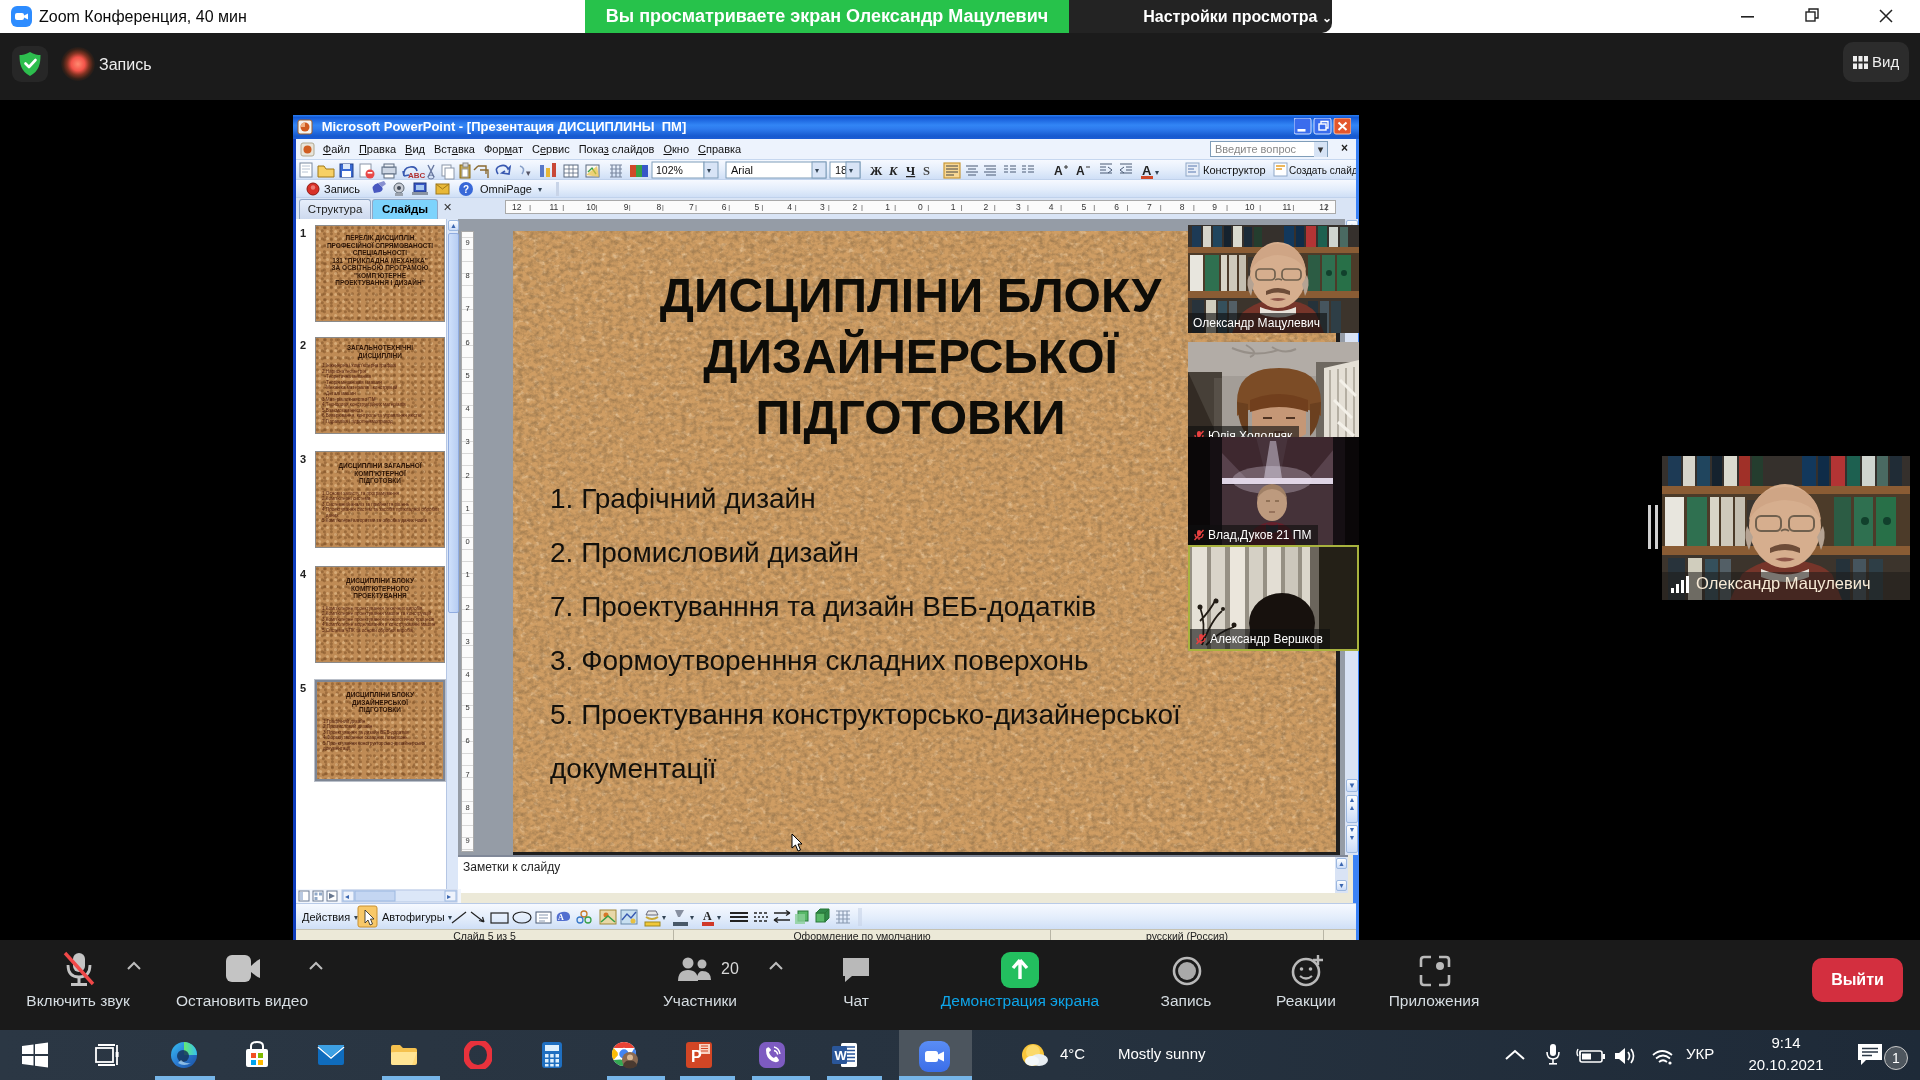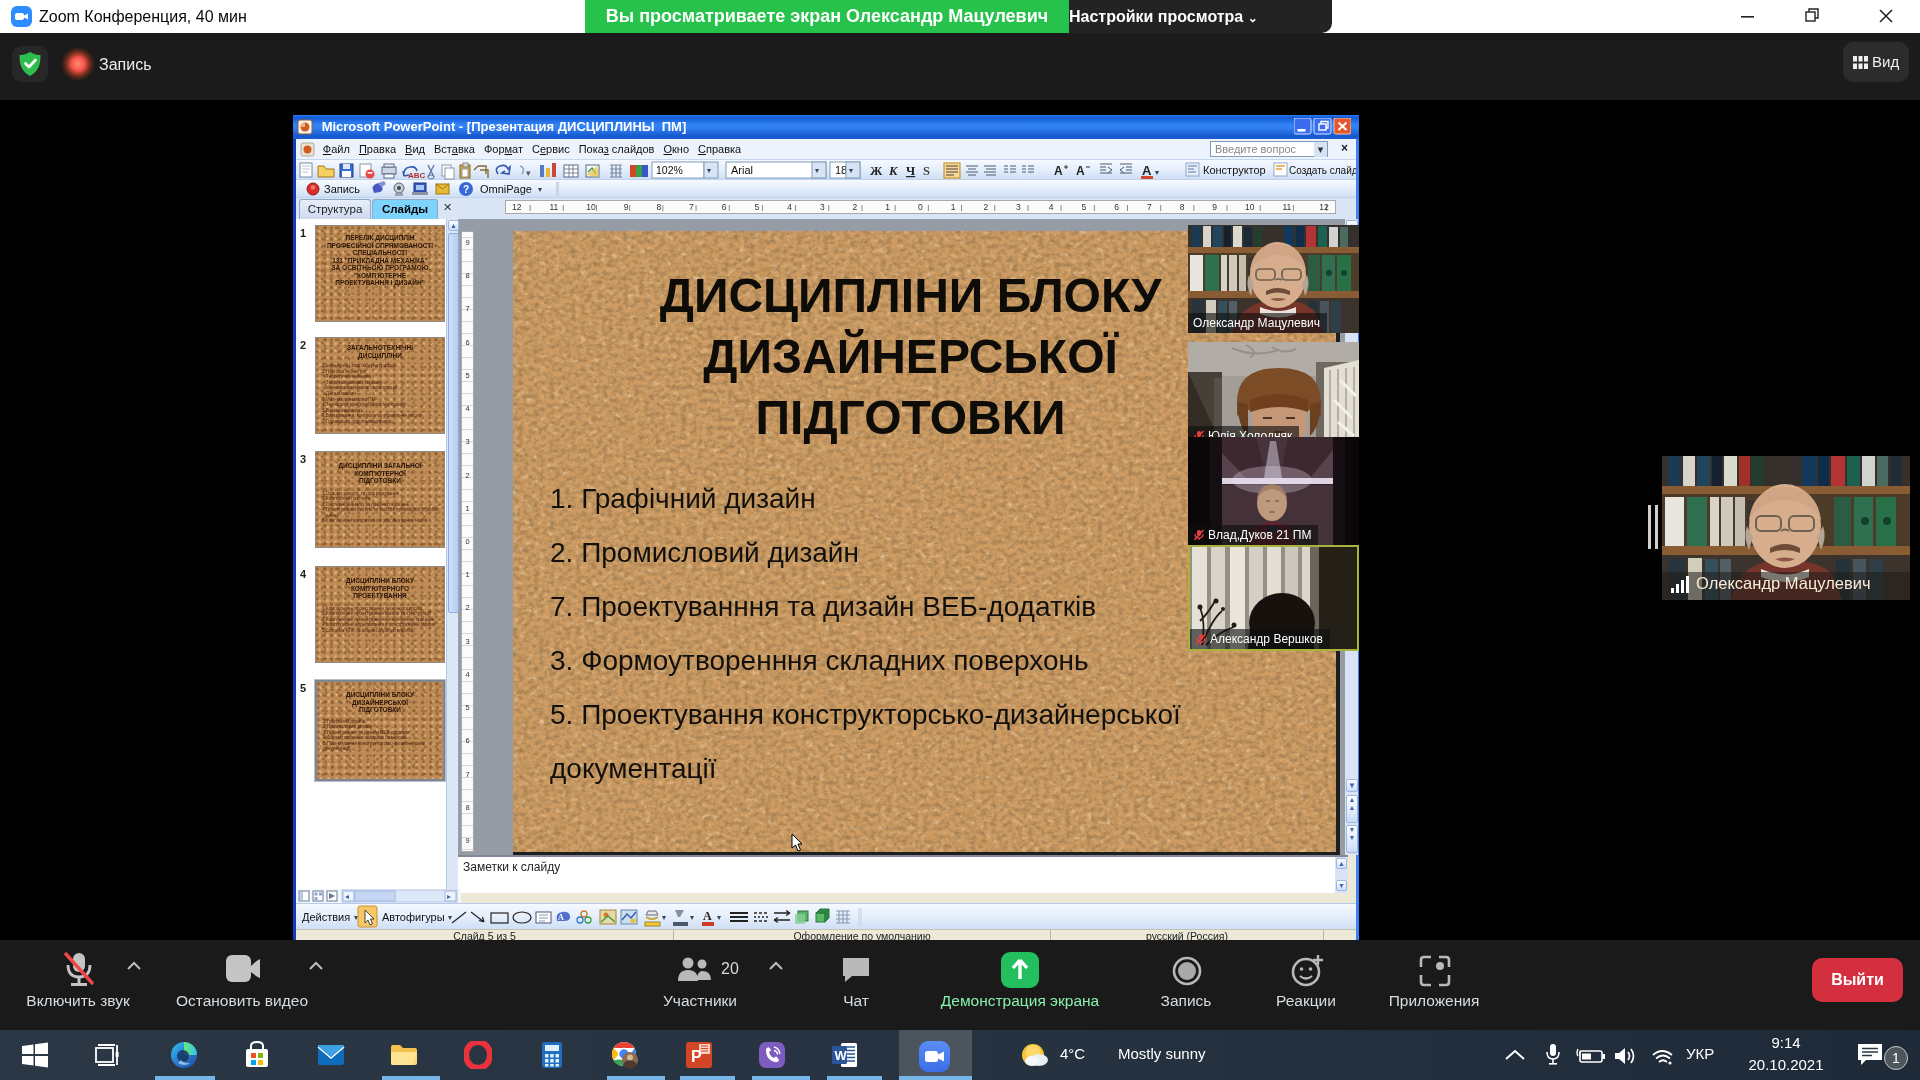"Настройки просмотра ⌄" #viewbtn { text-align: left -> right }
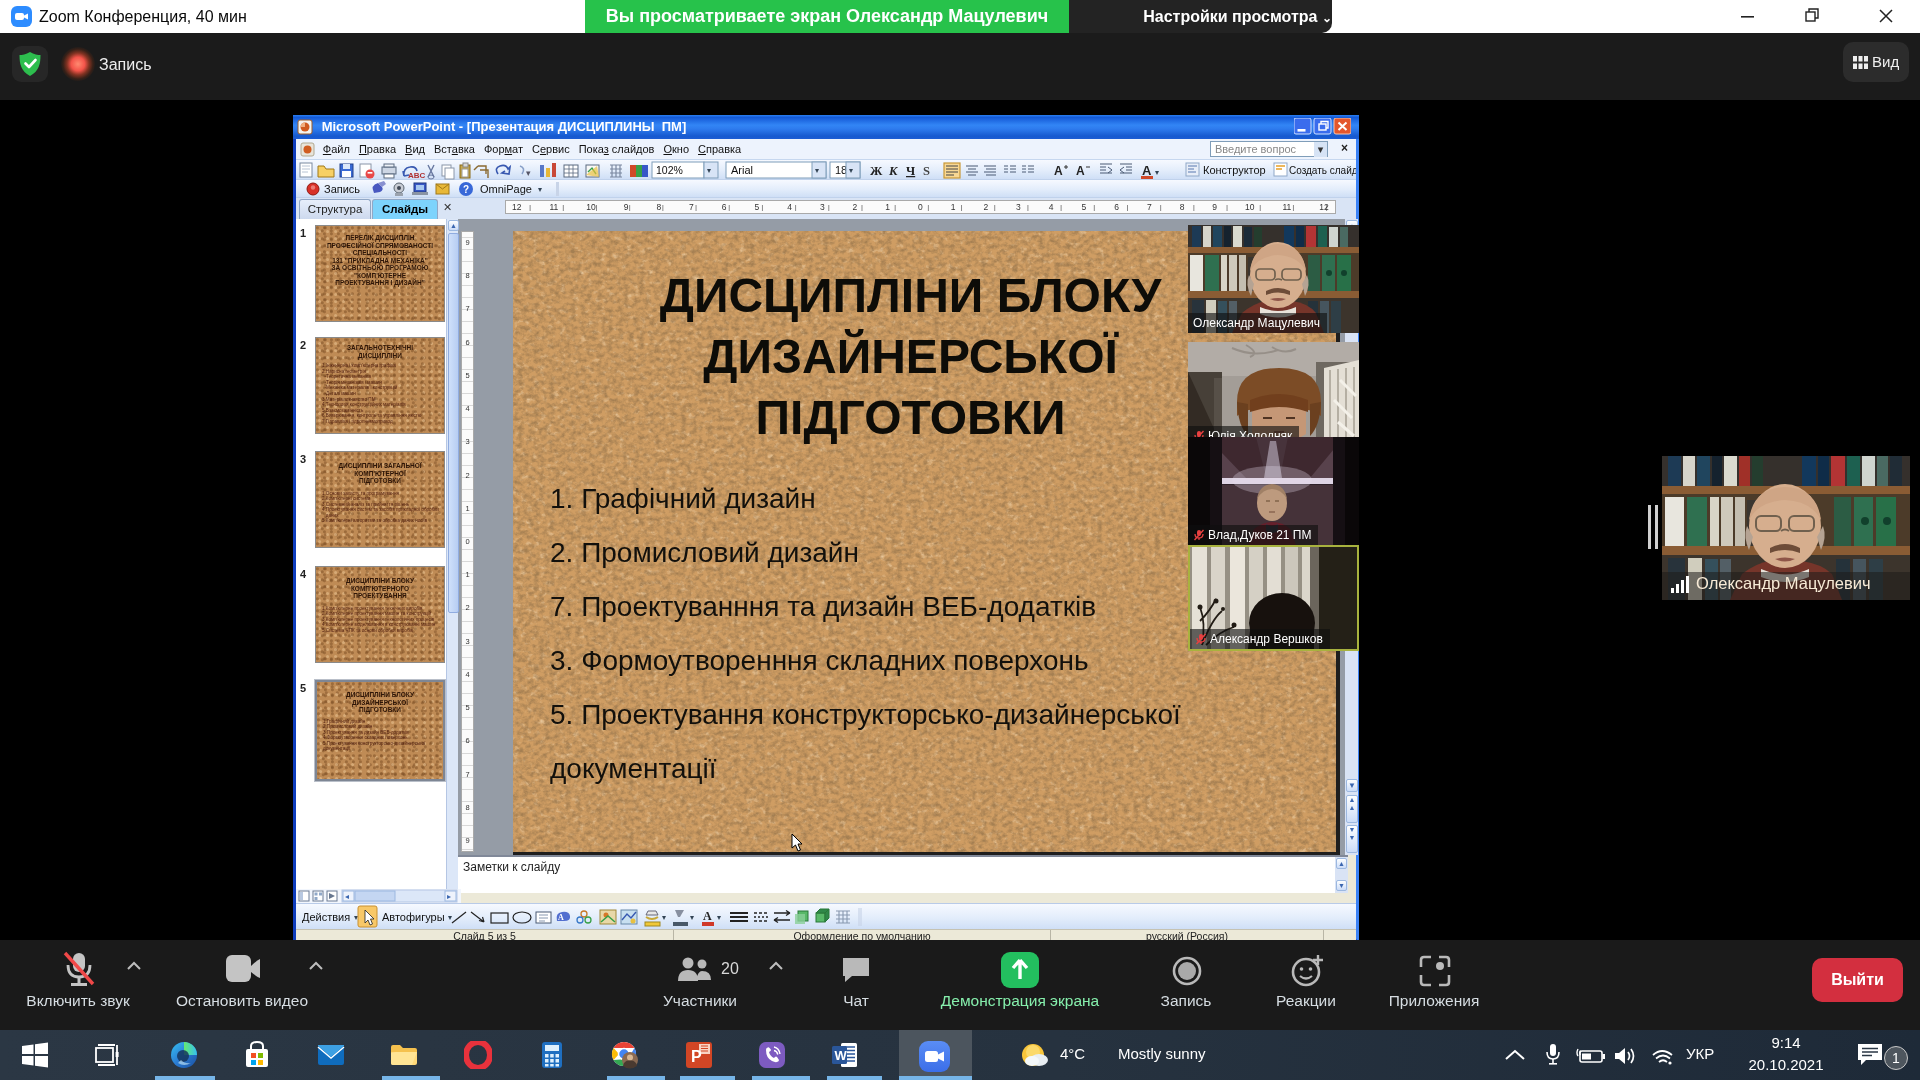"Microsoft PowerPoint - [Презентация" #ppt { border-right: 3px solid #3b82f6 -> 6px solid #3b82f6 }
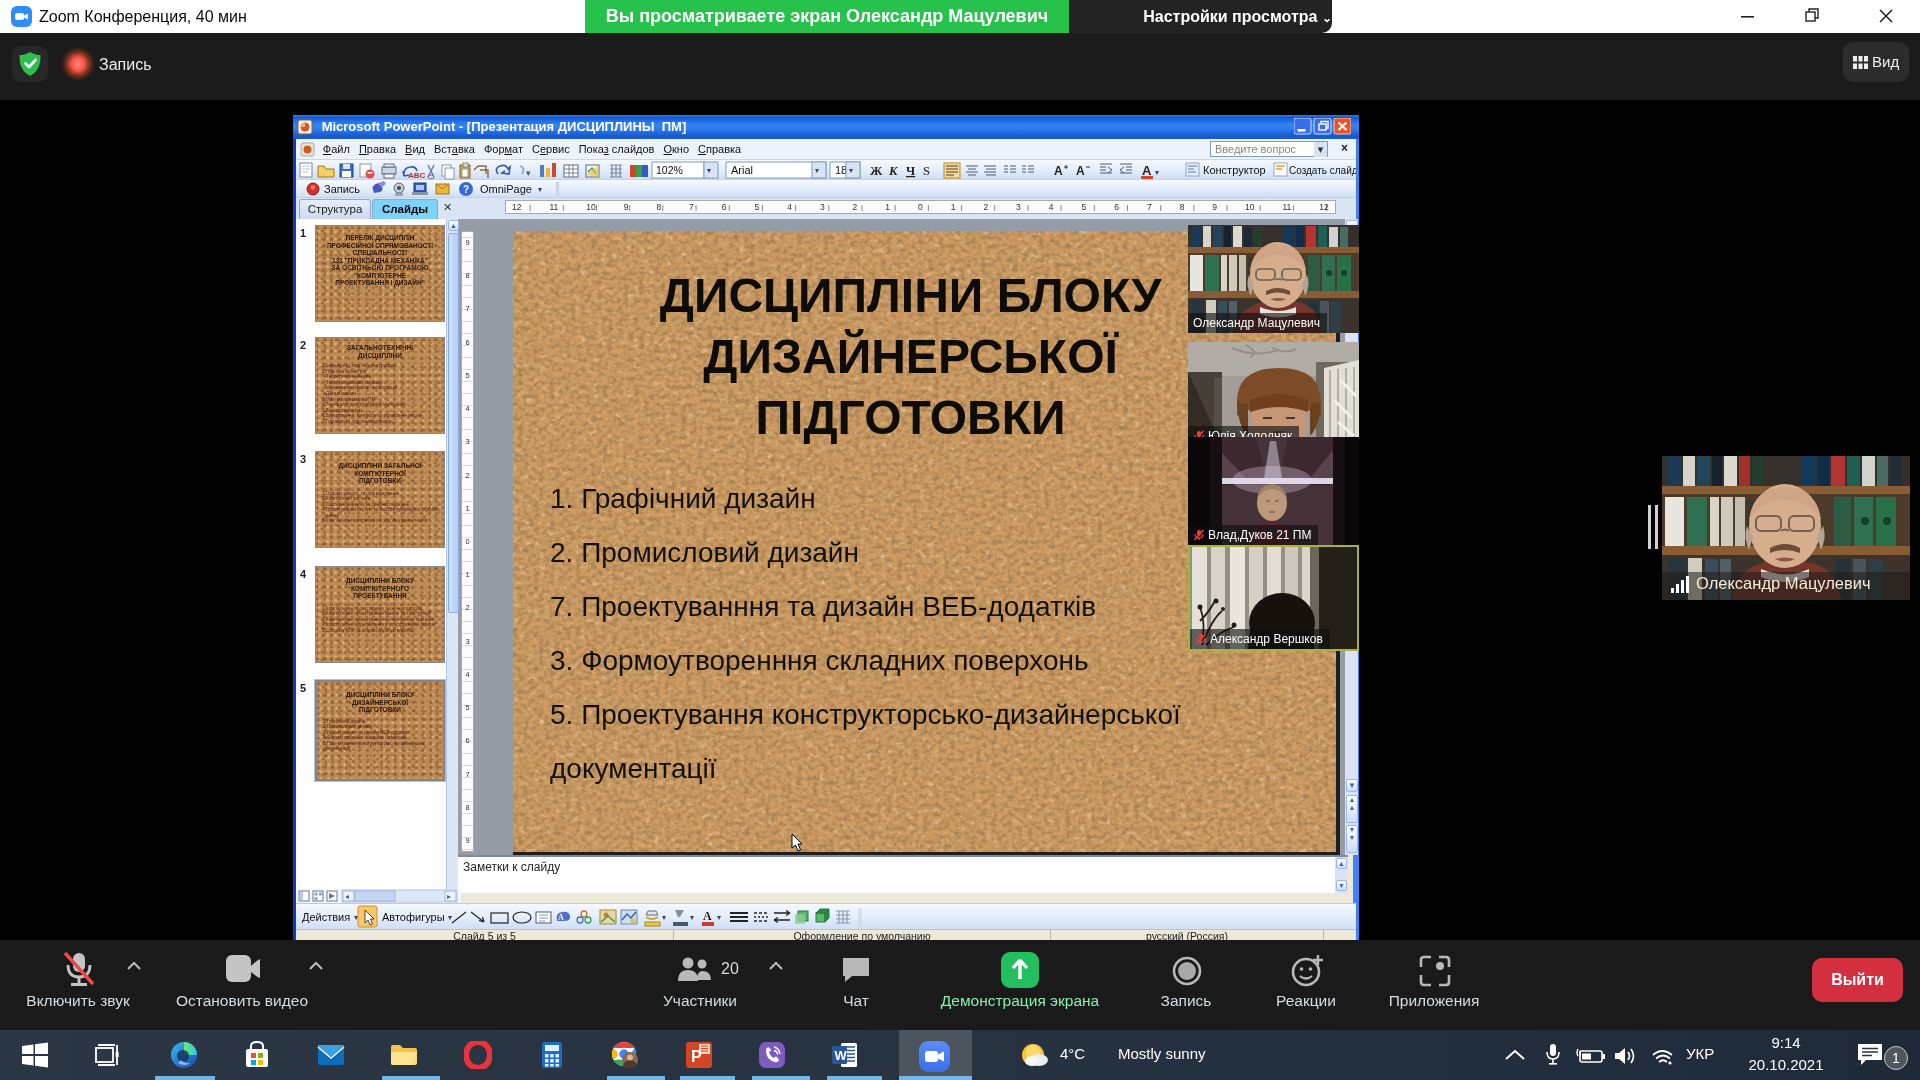"Демонстрация экрана" div.zlabel { color: #86efac -> #0ea5e9 }
